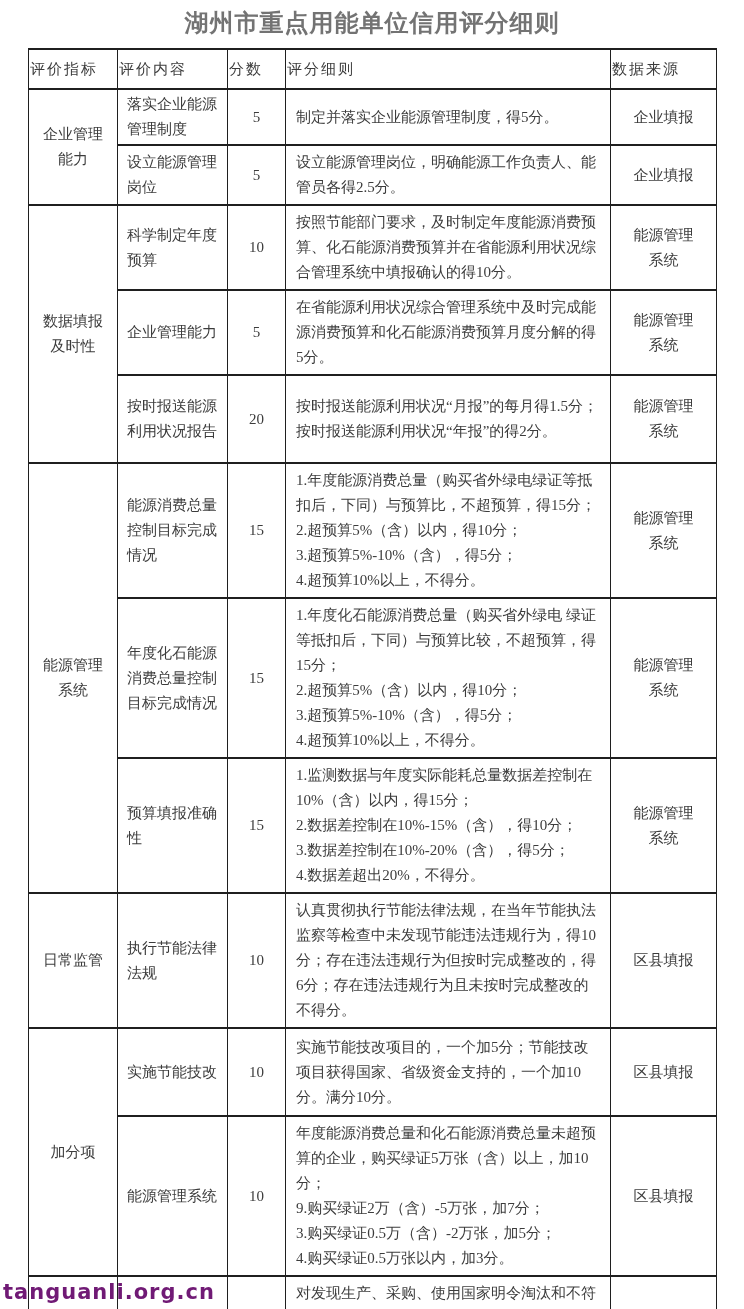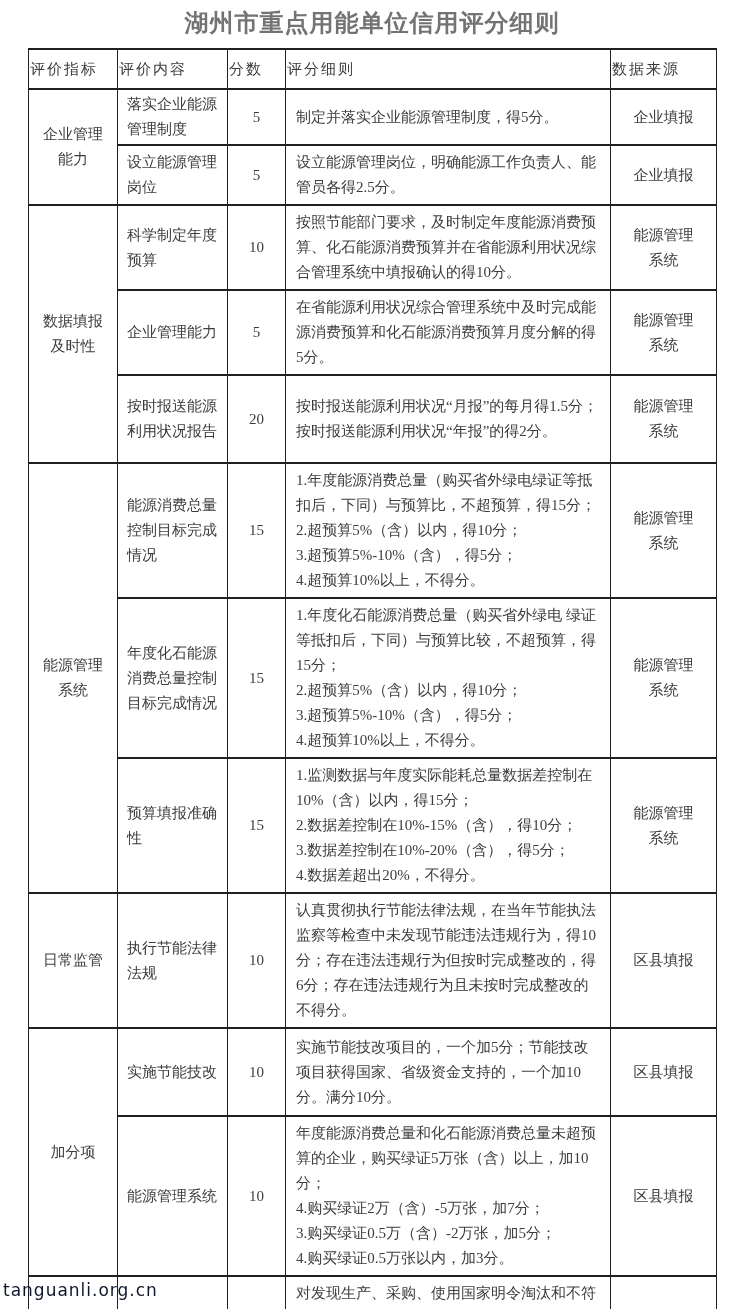"4.购买绿证2万（含）-5万张，加7分；" span.d { text: 4 -> 9 }
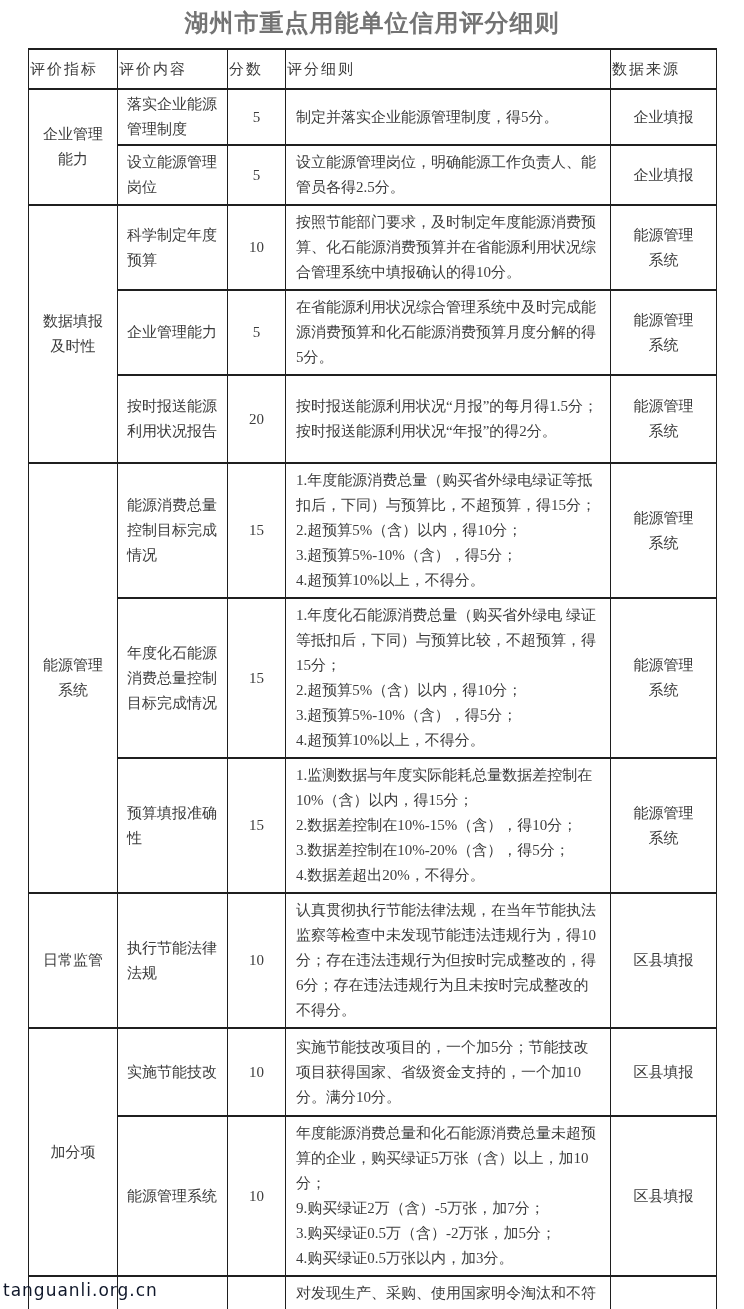"tanguanli.org.cn" .watermark { color: #0f172a -> #701a75; font-size: 17px -> 21px; font-weight: 400 -> 700 }
